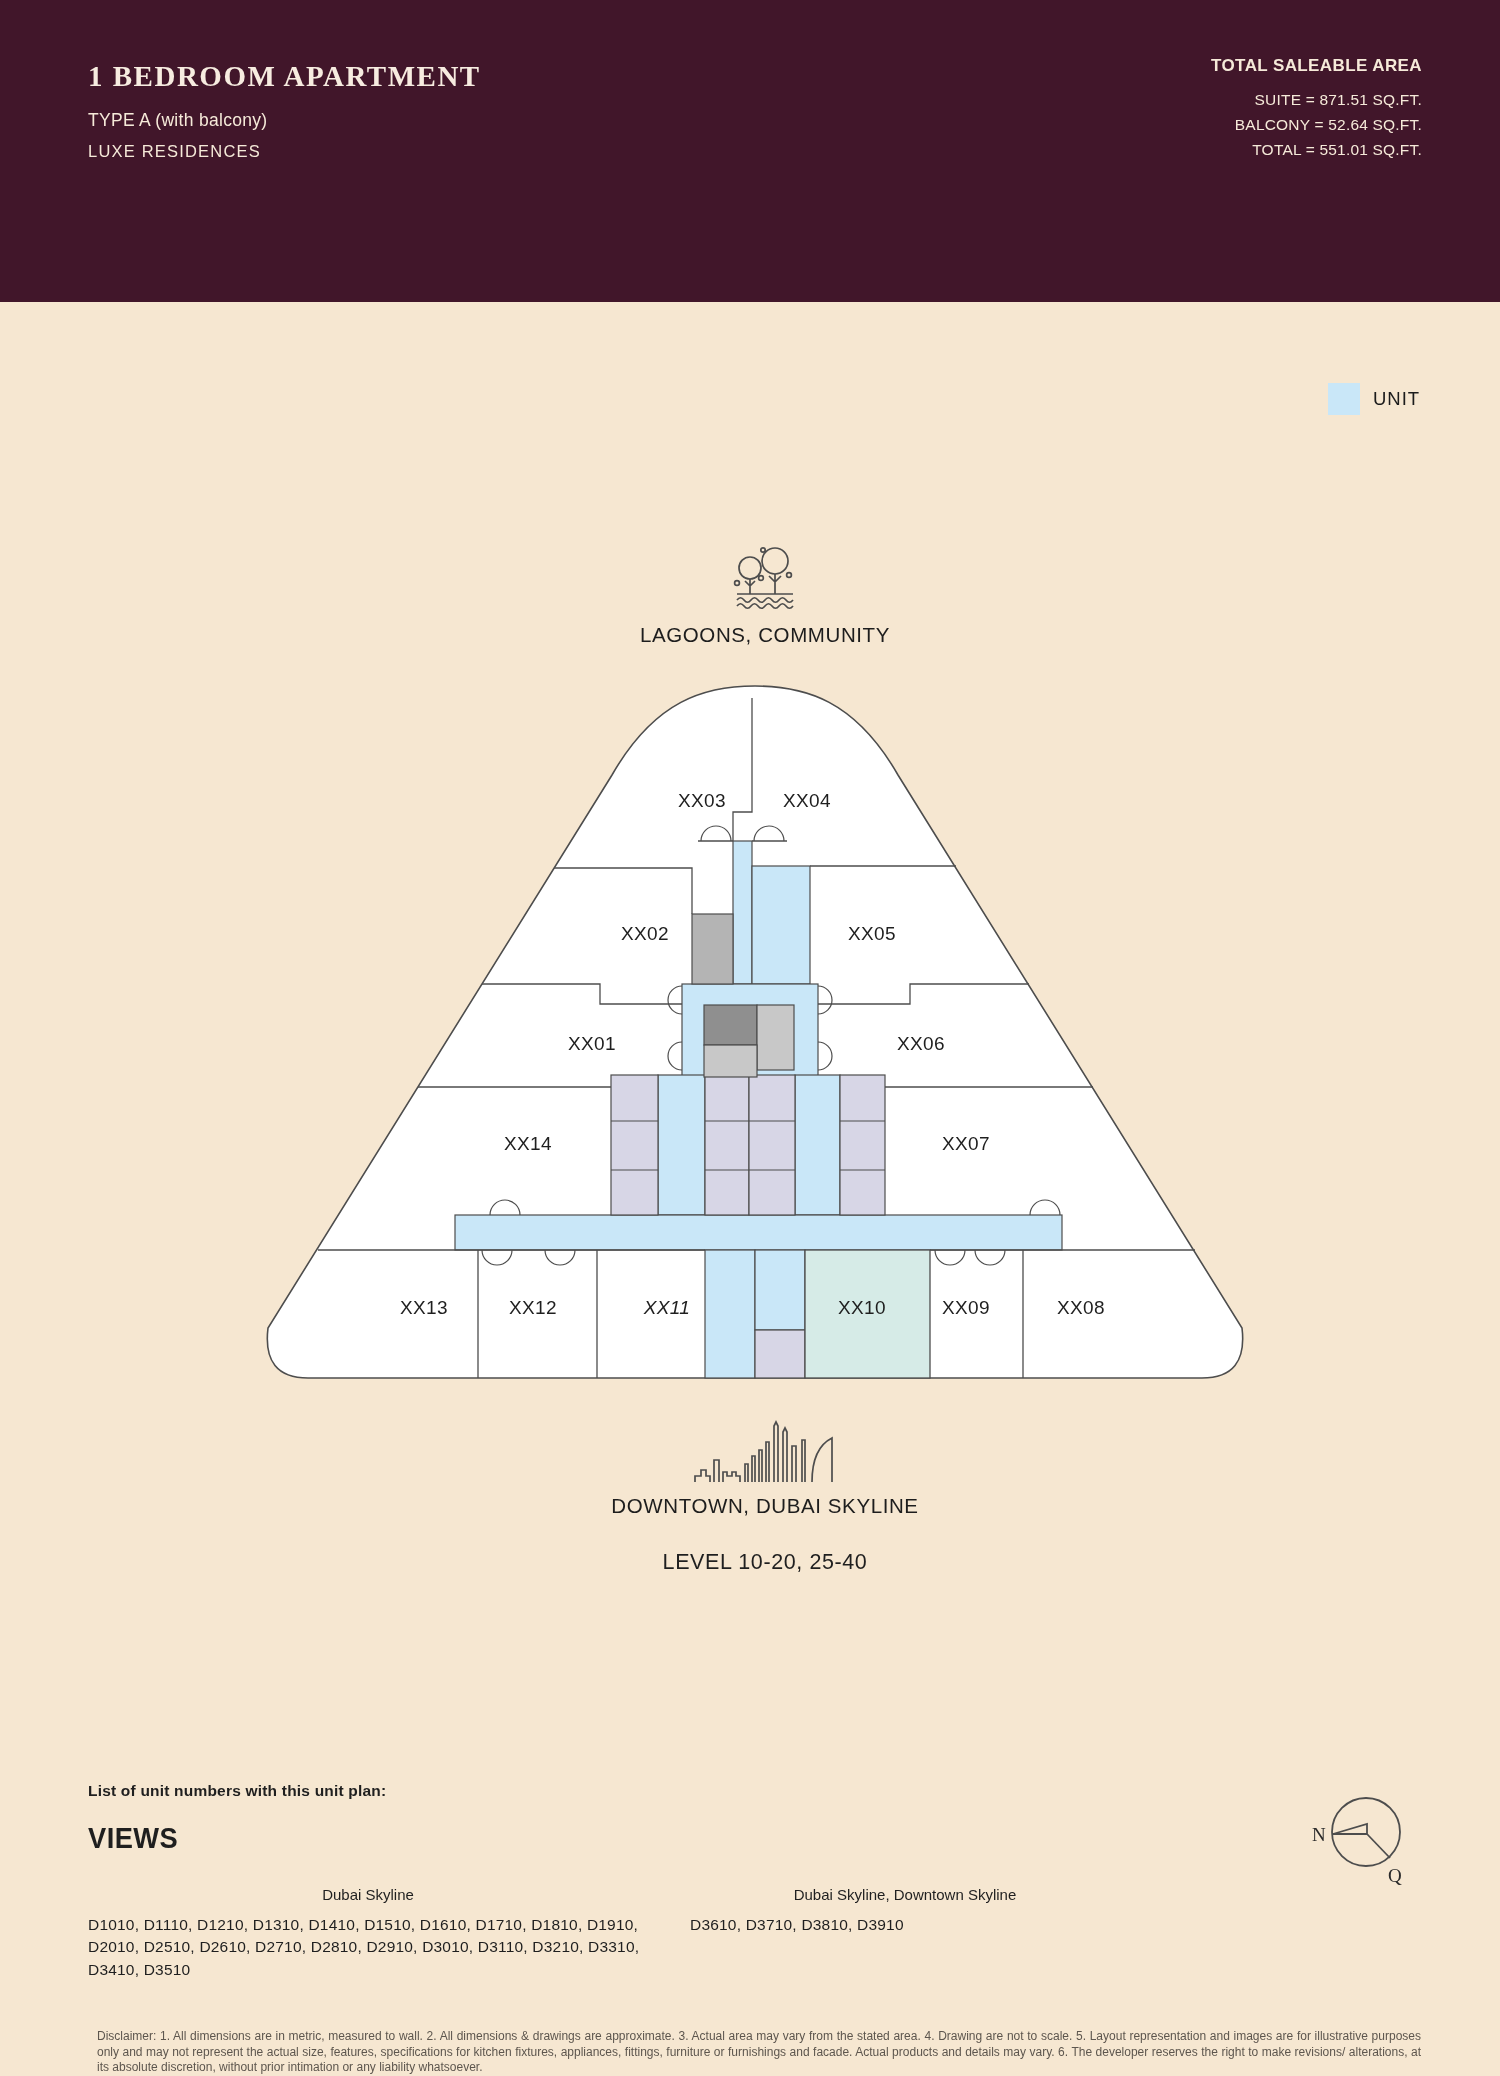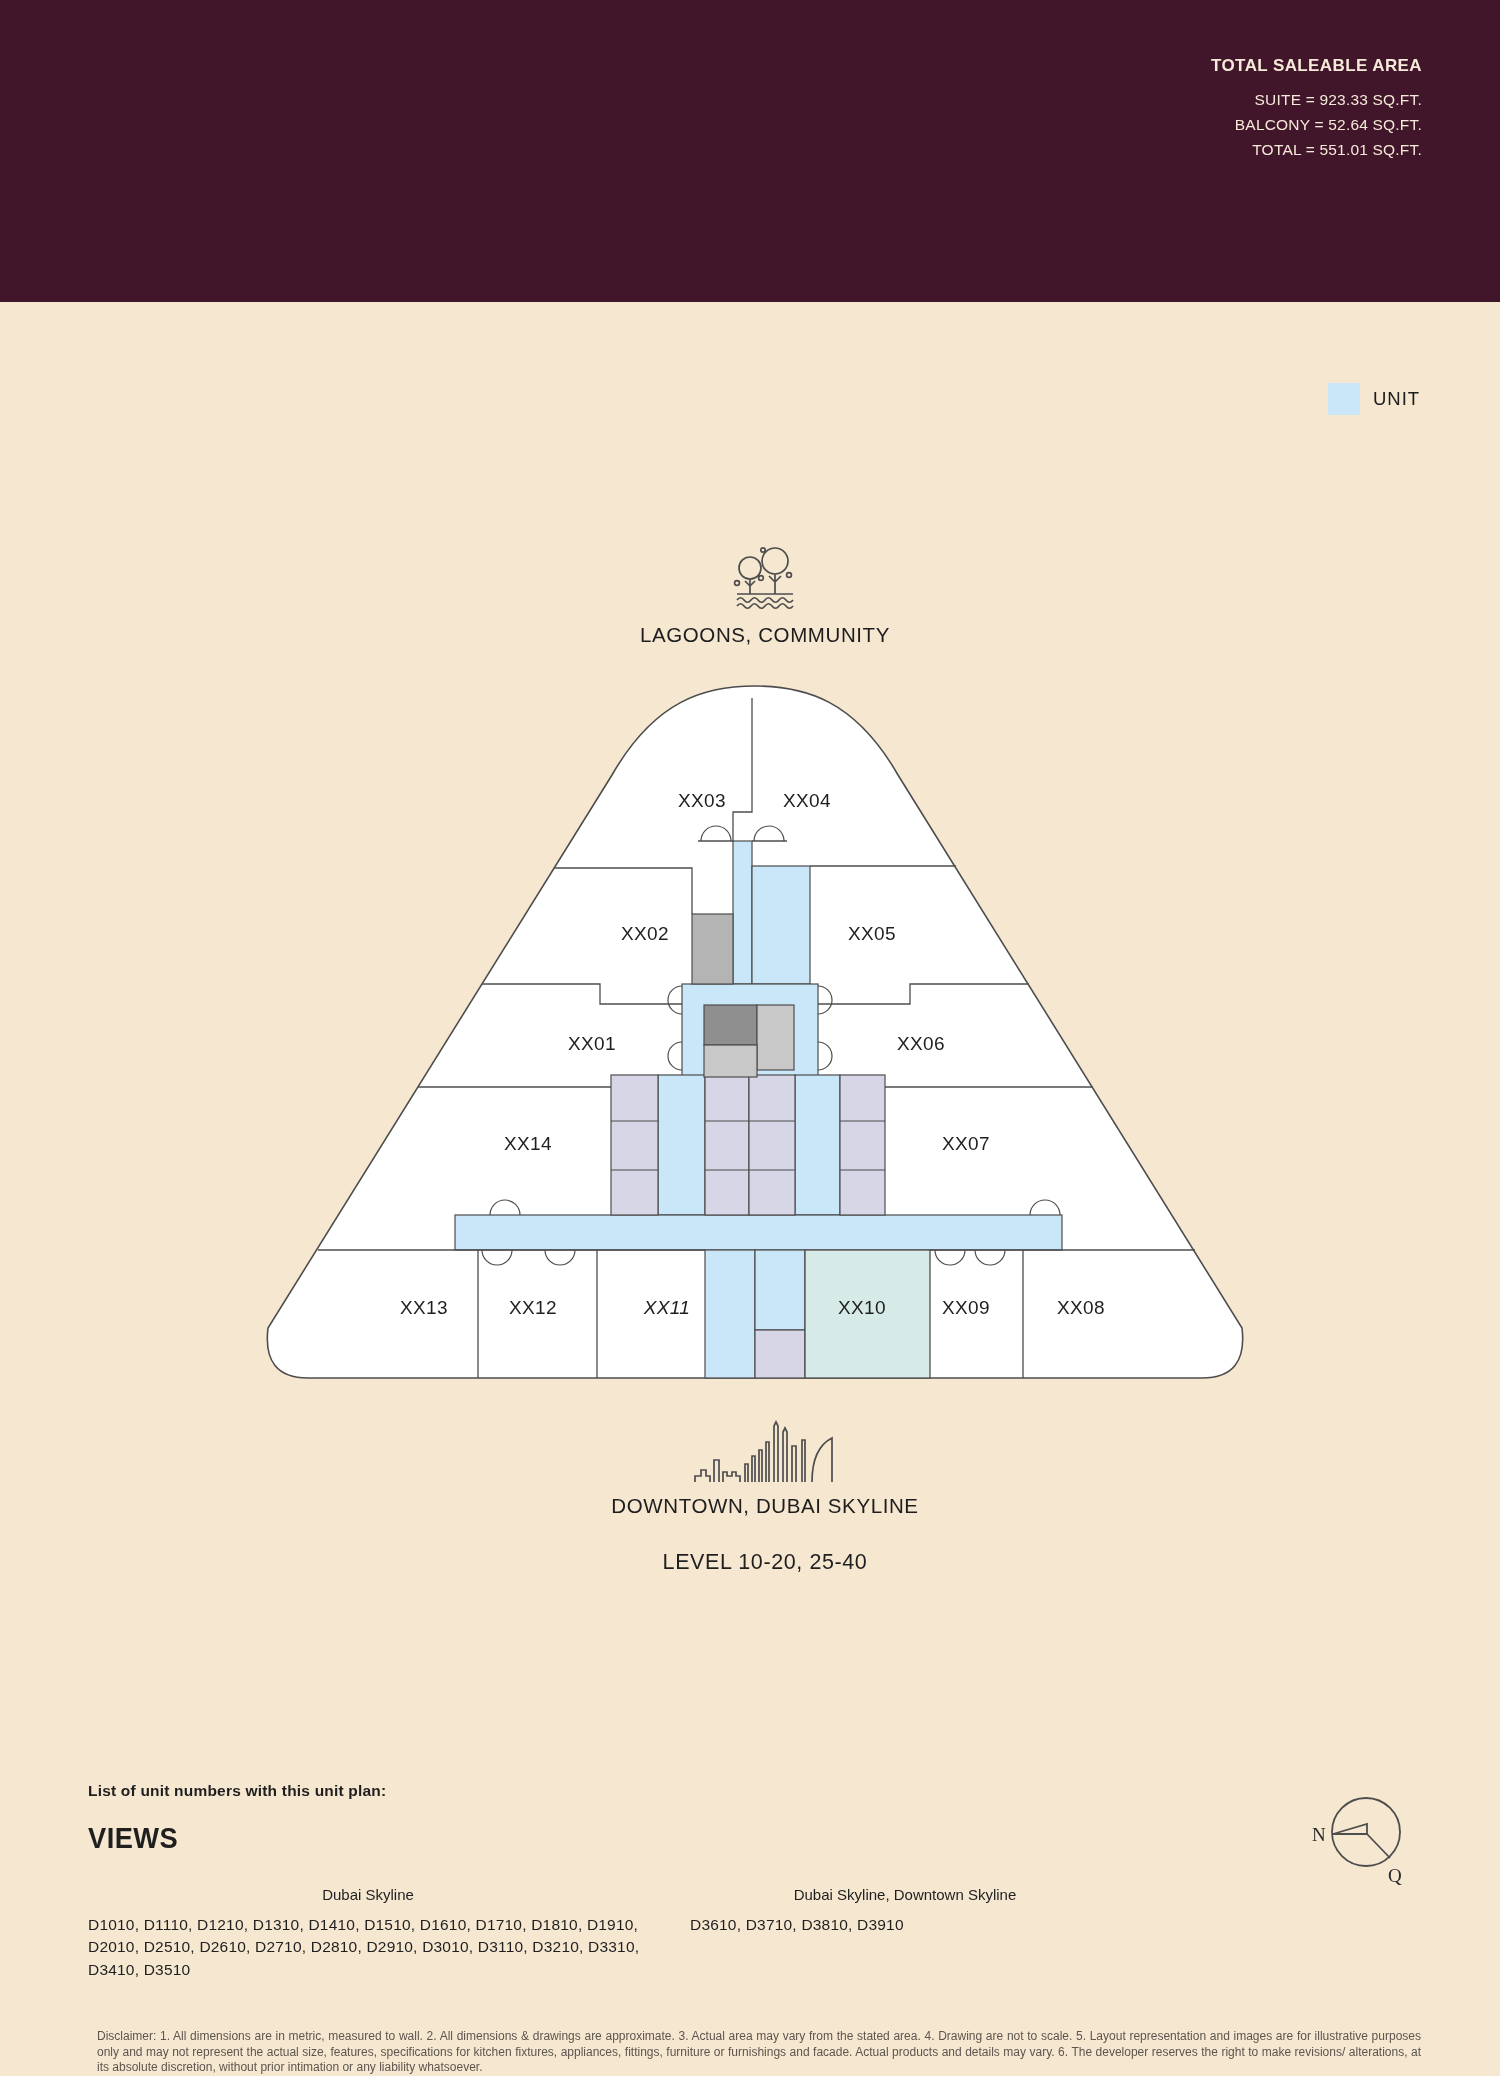"1 BEDROOM APARTMENT" div.topbar-left { html: none -> <div> <h1>1 BEDROOM APARTMENT</h1> <div>TYPE A (with balcony)</div> <div>LUXE RESIDENCES</div> </div> }
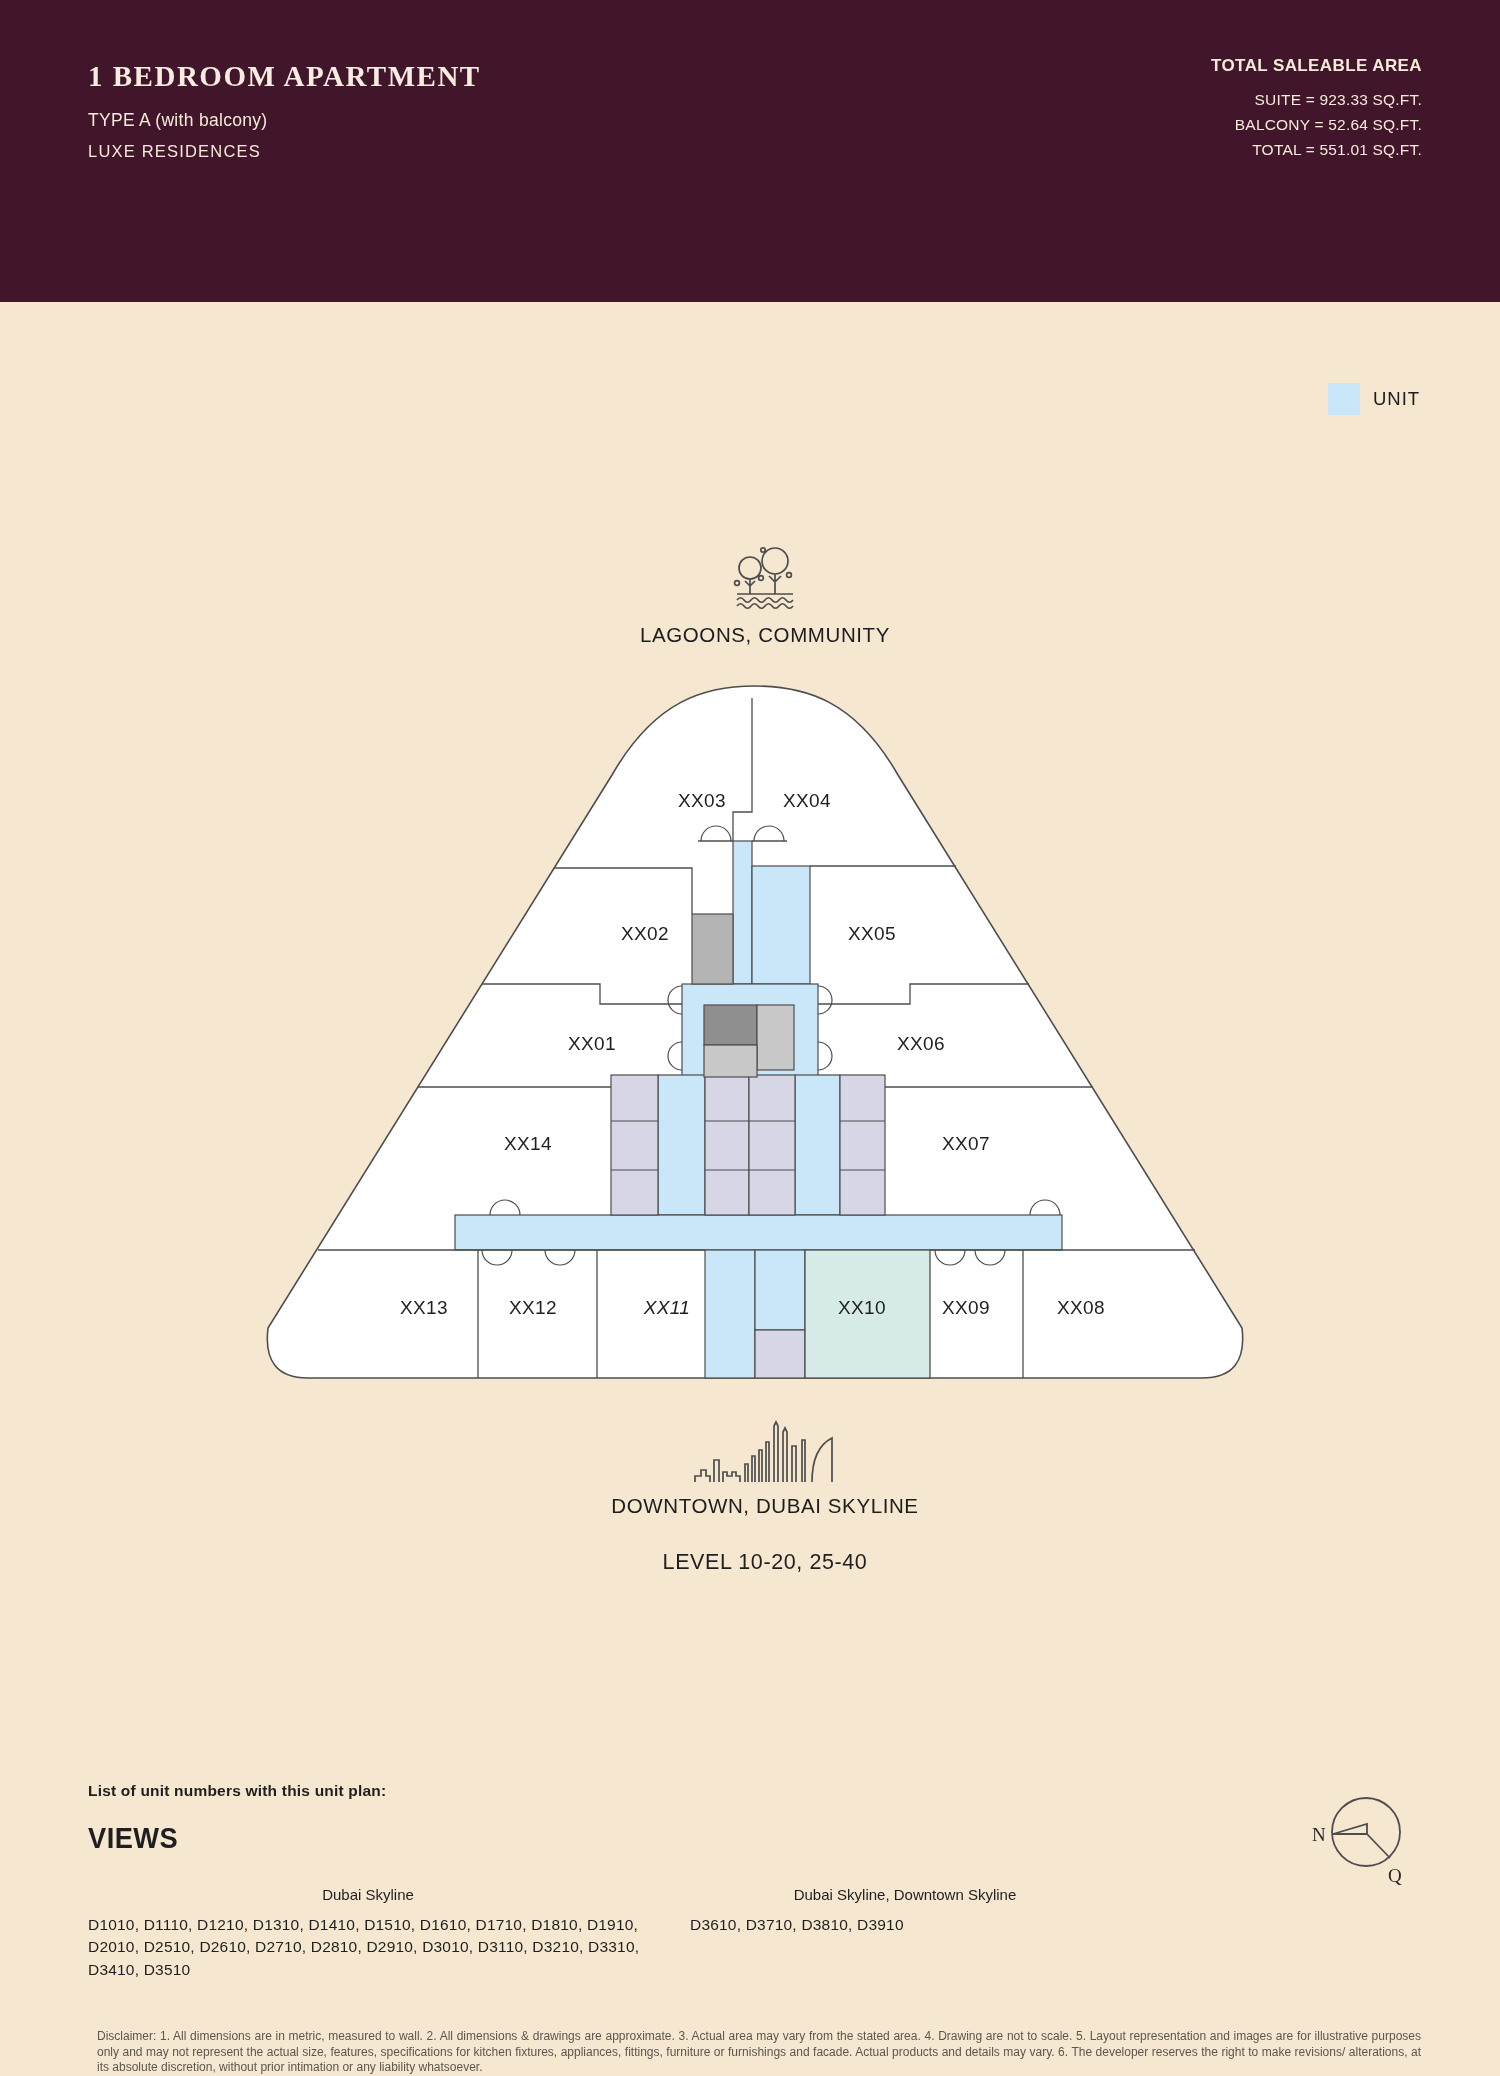"SUITE = 923.33 SQ.FT." div.area-line { text: 923.33 -> 871.51 }
